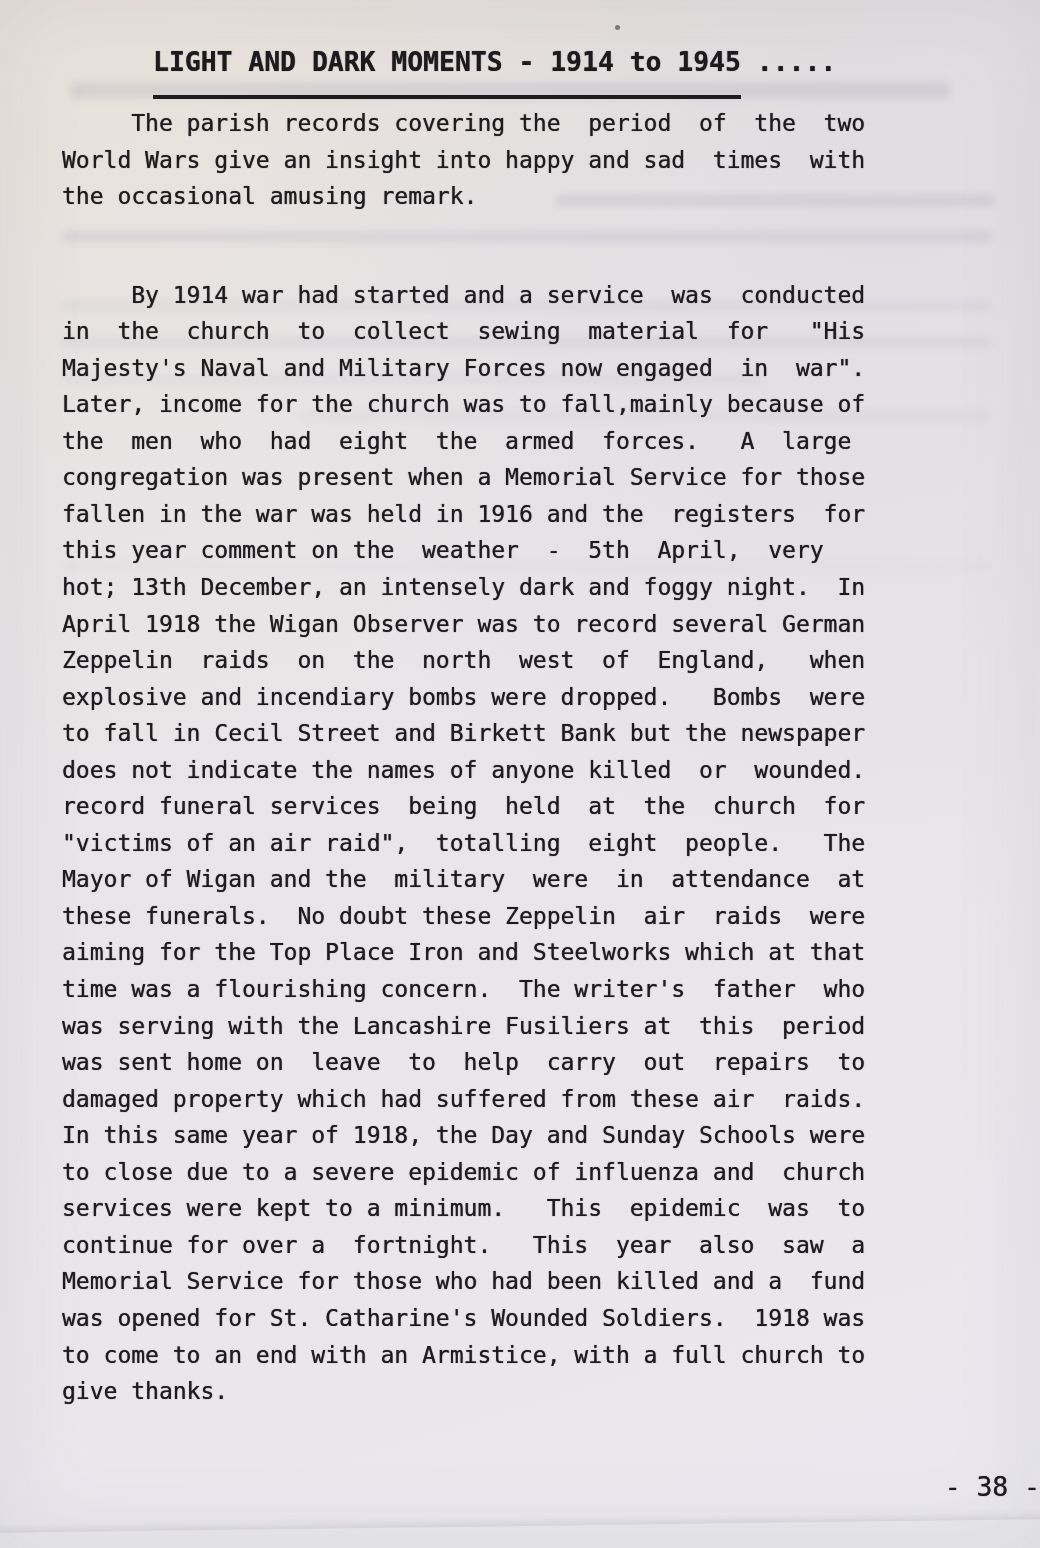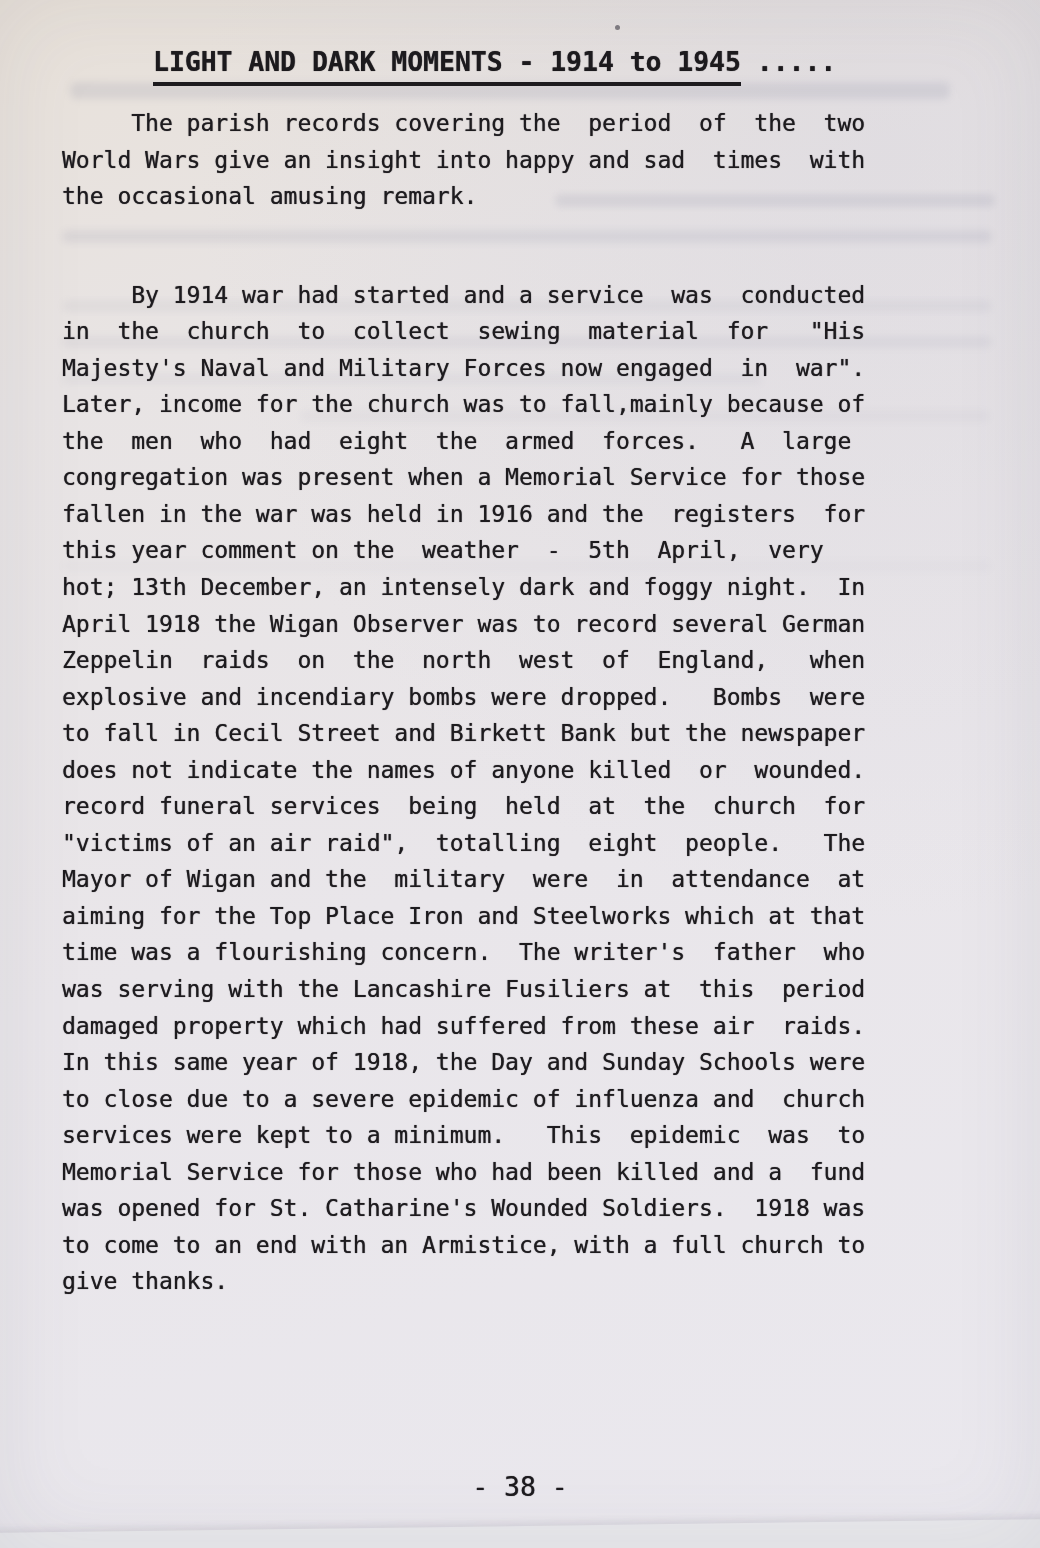"LIGHT AND DARK MOMENTS -" .title .underlined { padding-bottom: 5px -> 18px }
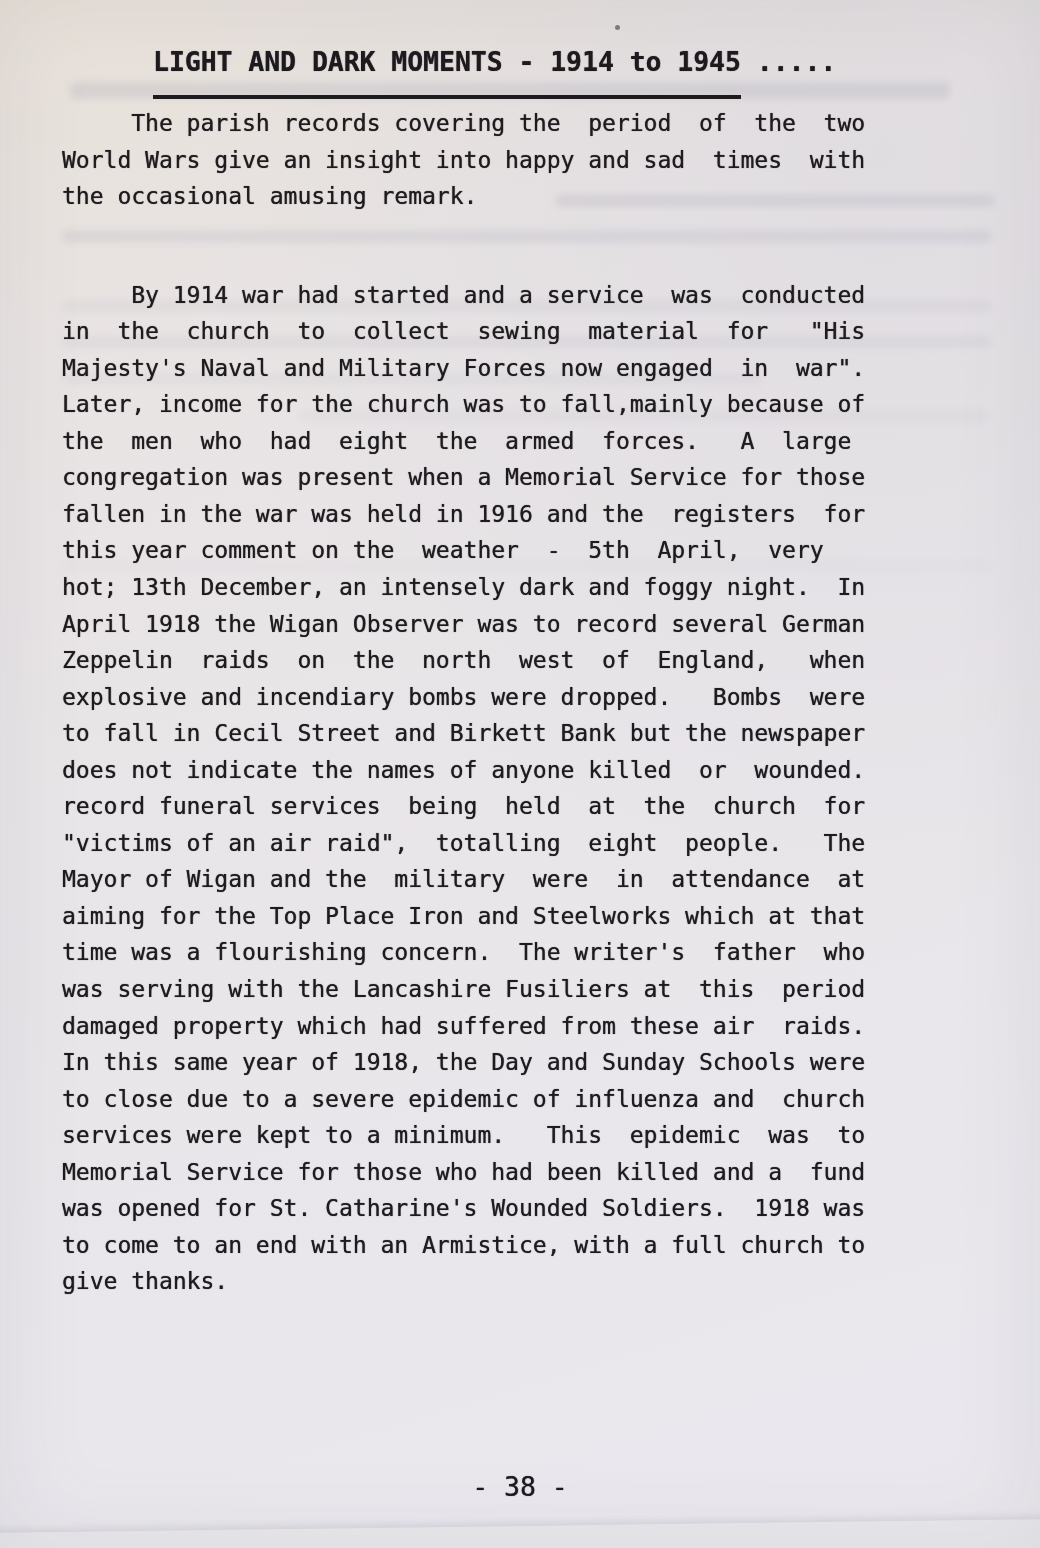"these funerals. No doubt these" div.line { html: none -> <div>these funerals. No doubt these Zeppelin air raids were</div> }
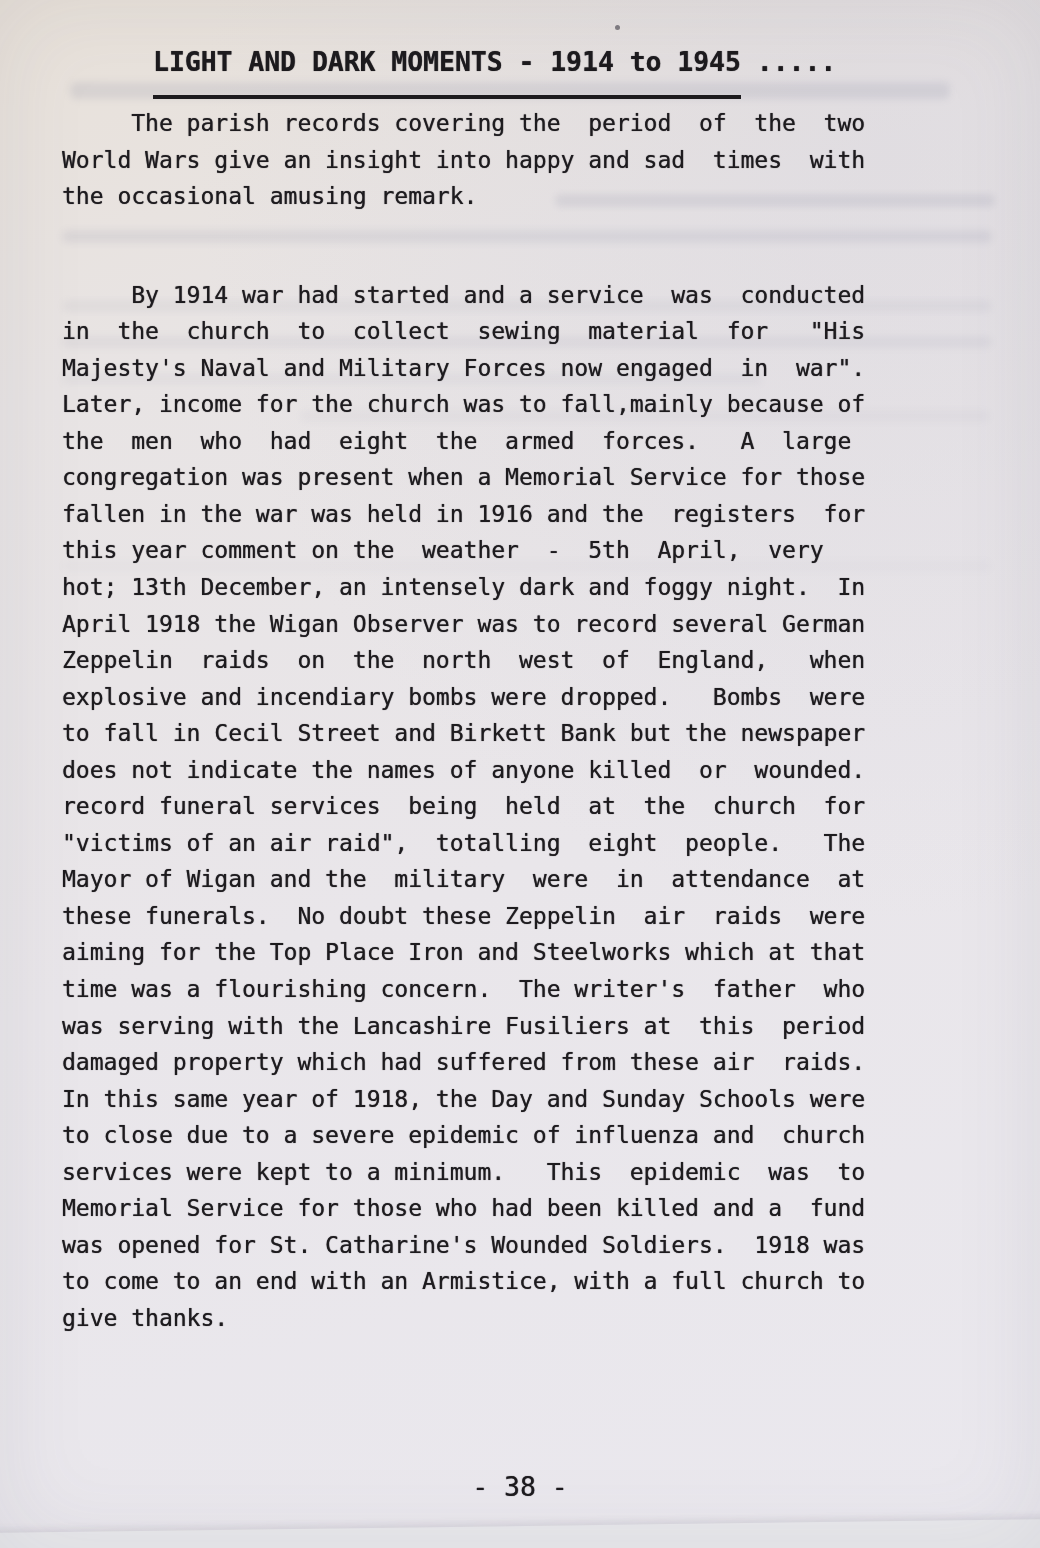"was sent home on leave" div.line { html: none -> <div>was sent home on leave to help carry out repairs to</div> }
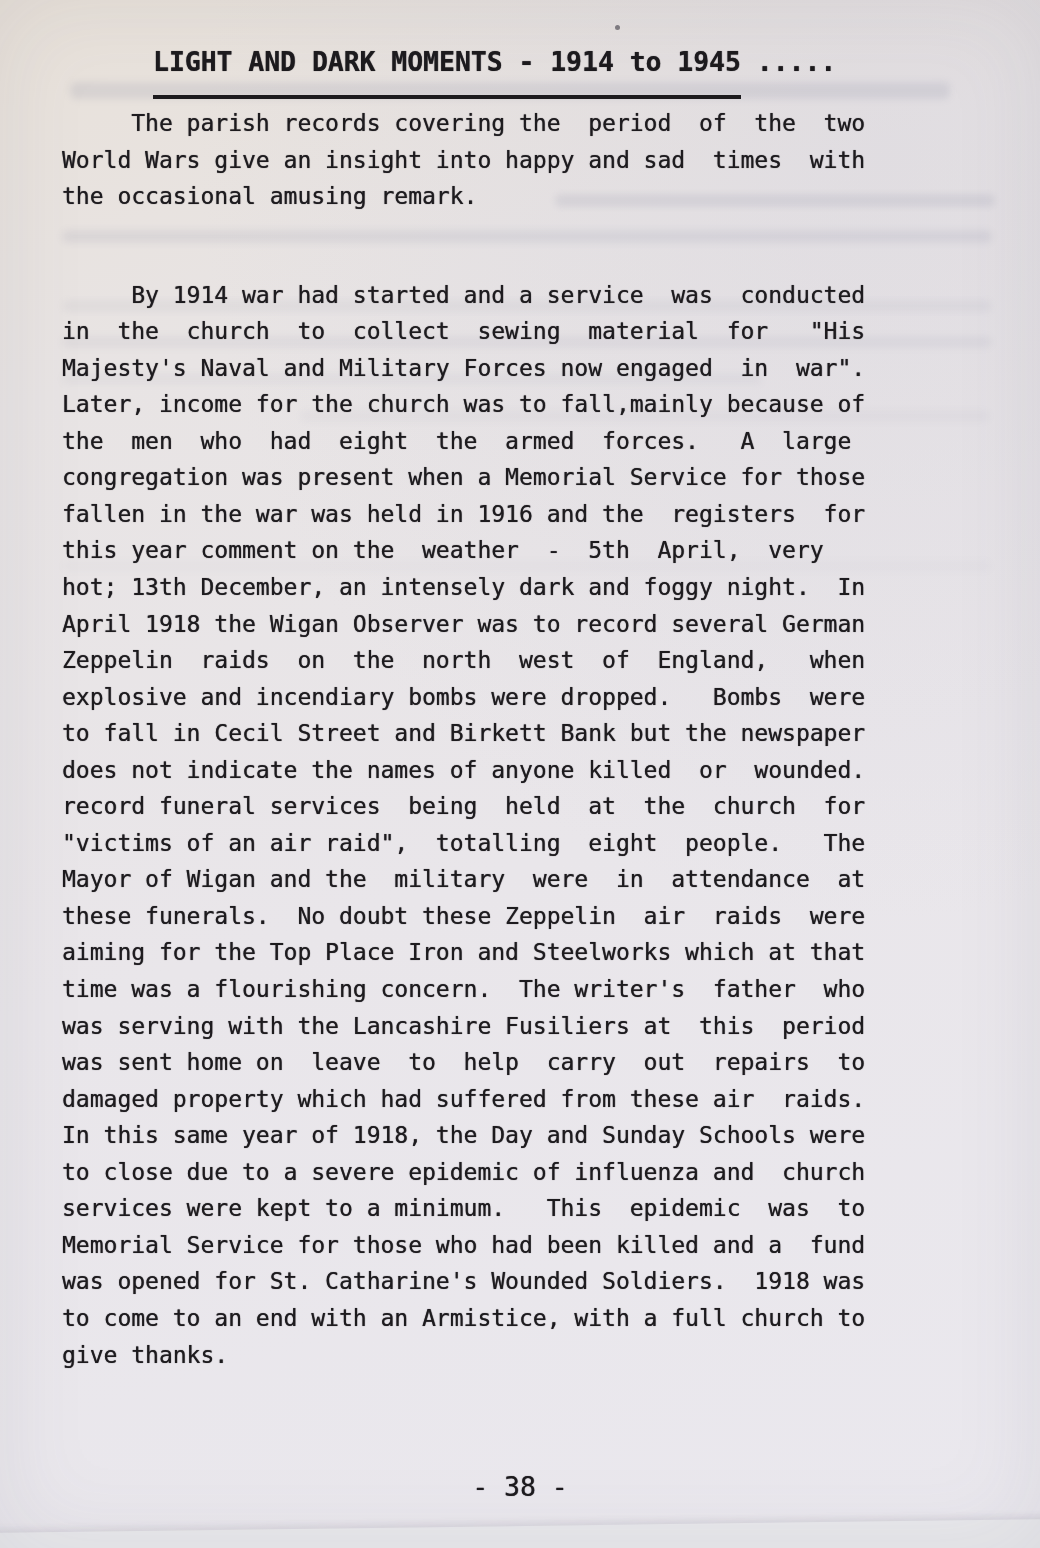"continue for over a fortnight." div.line { html: none -> <div>continue for over a fortnight. This year also saw a</div> }
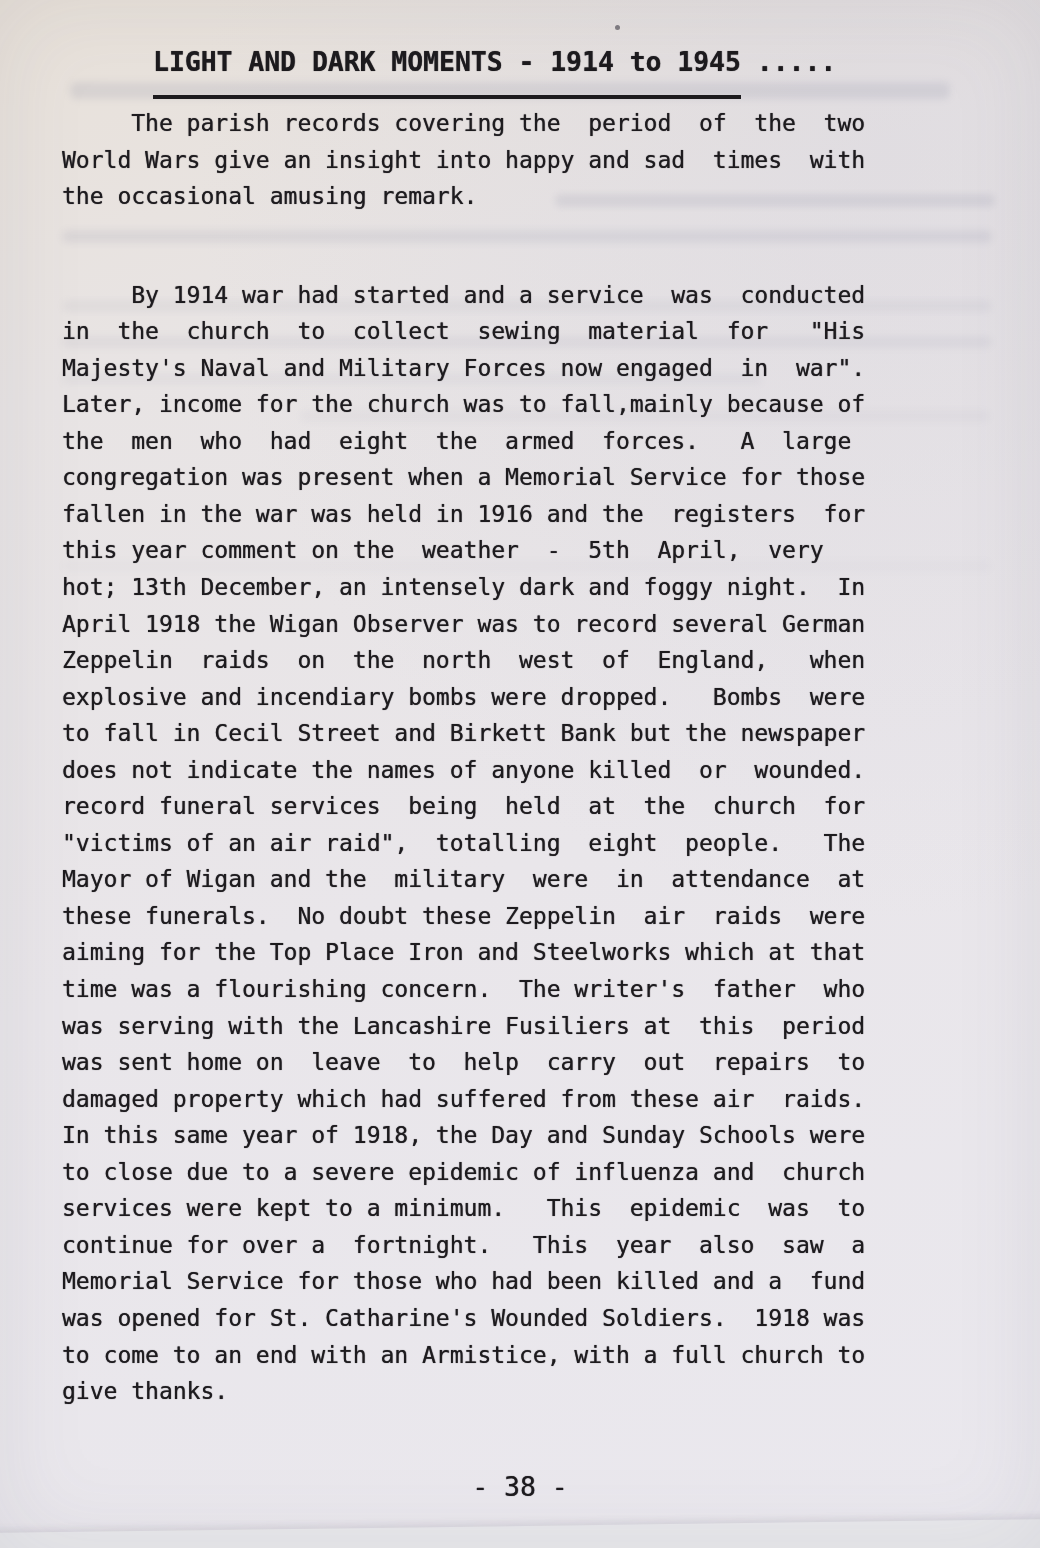"- 38 -" .page-number { text-align: center -> right }
